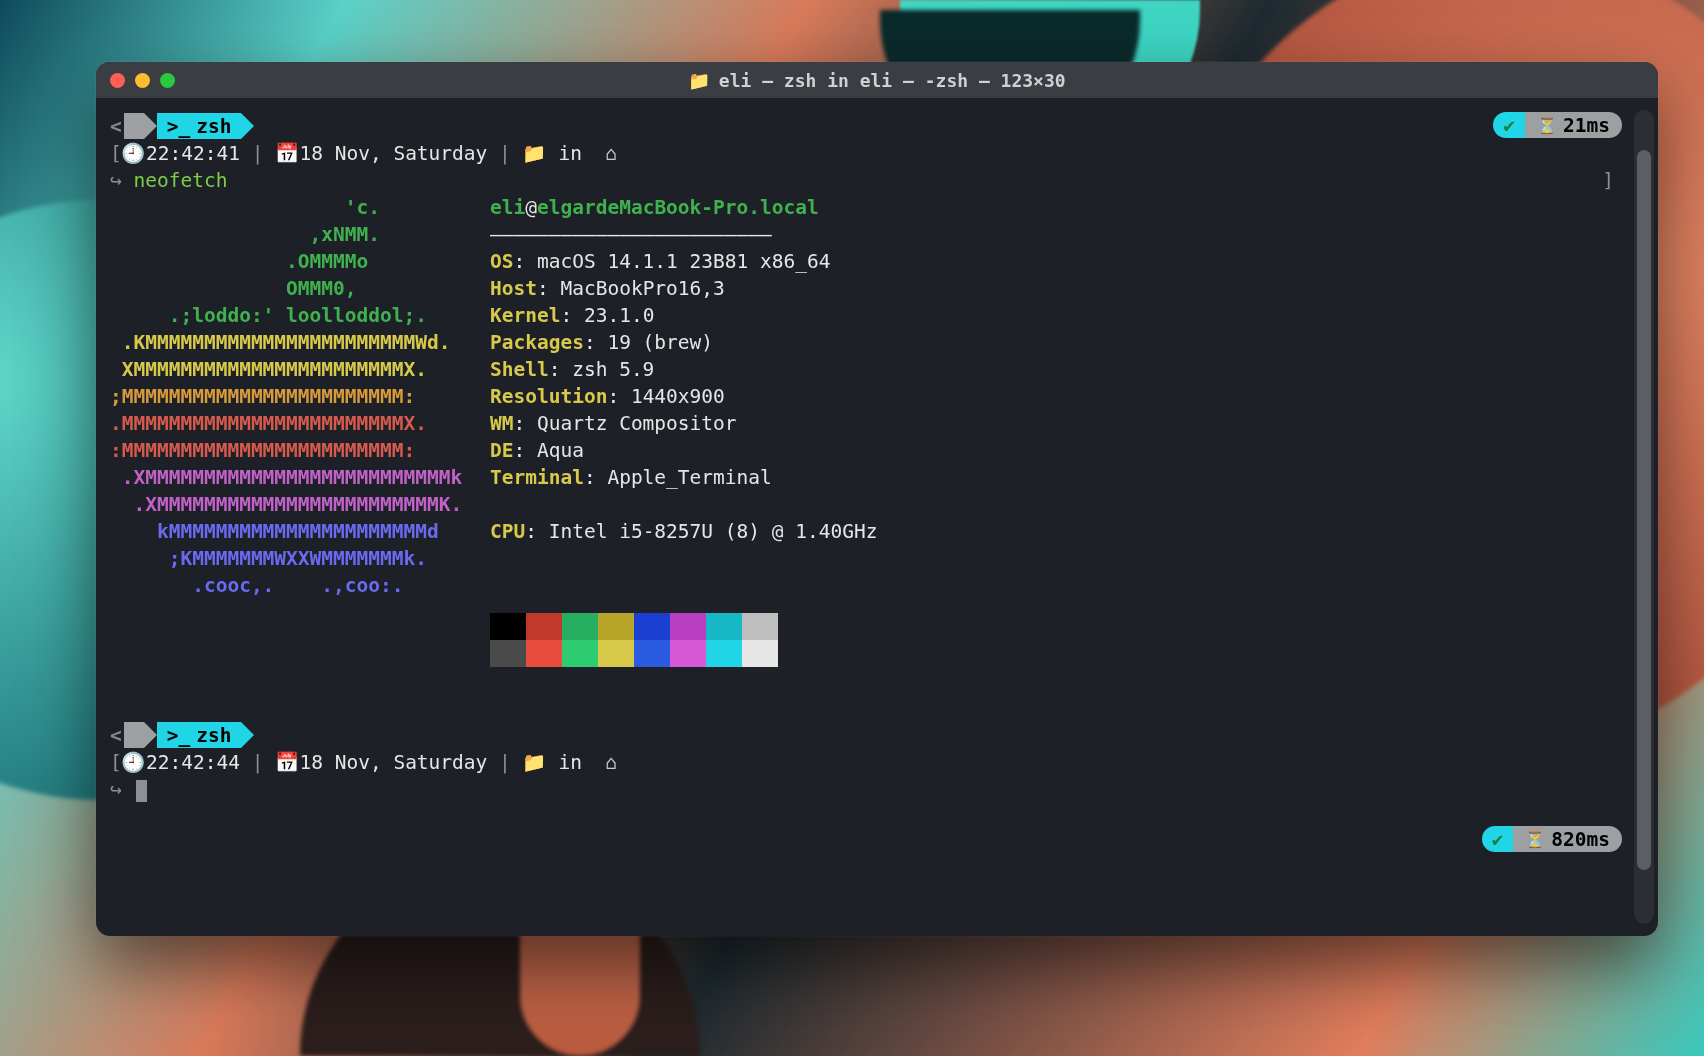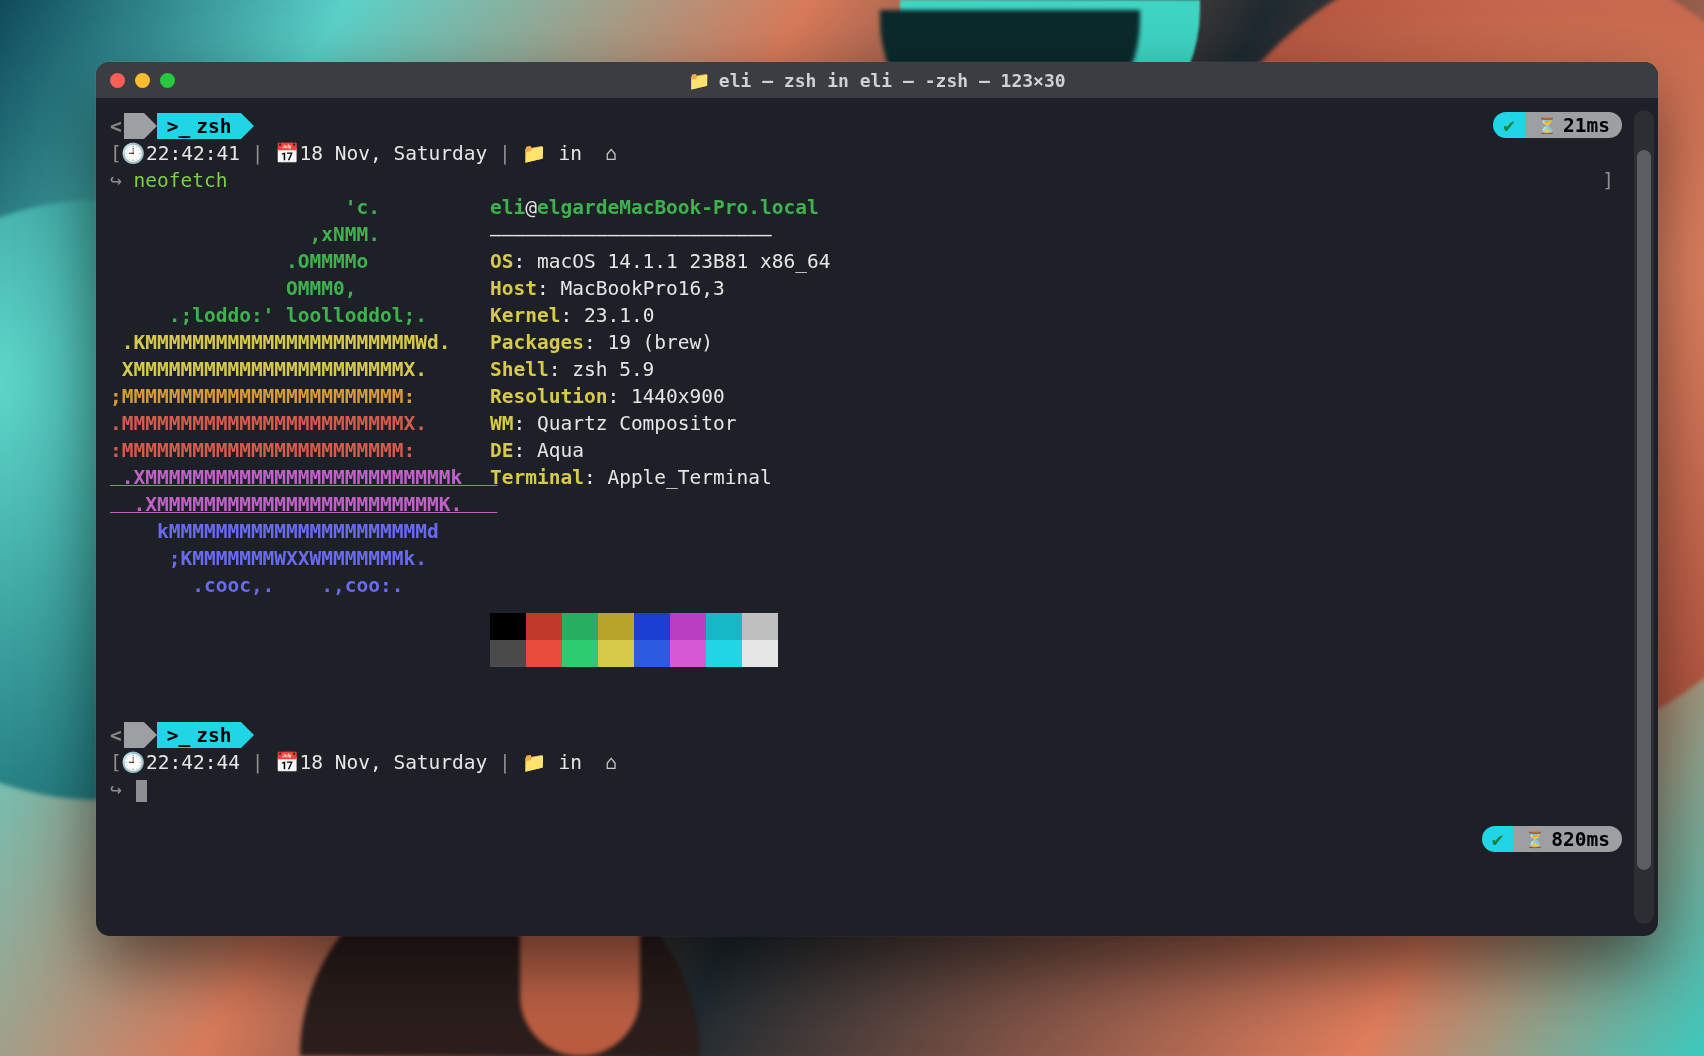".XMMMMMMMMMMMMMMMMMMMMMMMMMMk" .violet { text-decoration: underline -> none }
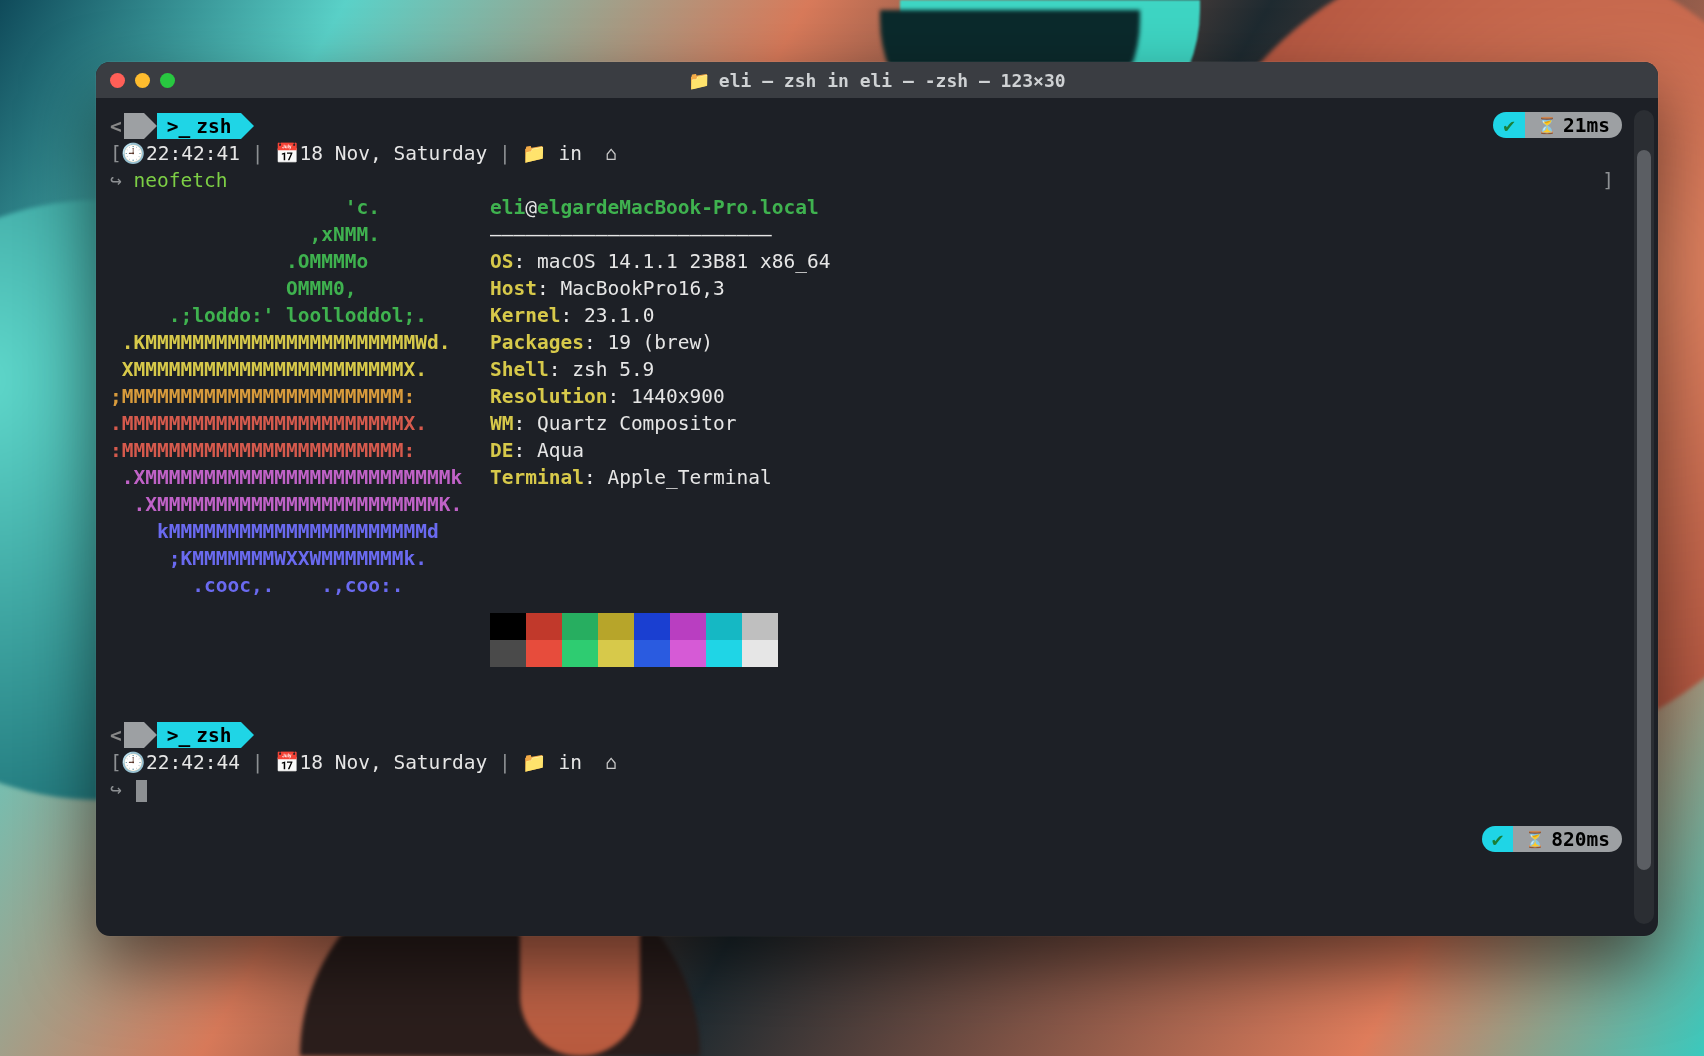"CPU: Intel i5-8257U (8) @" div.info-col { html: none -> <div><span>CPU</span><span>: Intel i5-8257U (8) @ 1.40GHz</span></div> }
